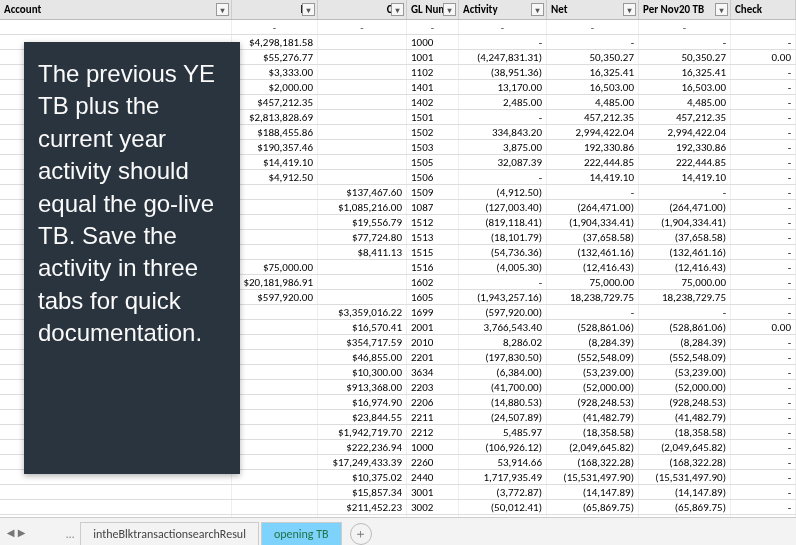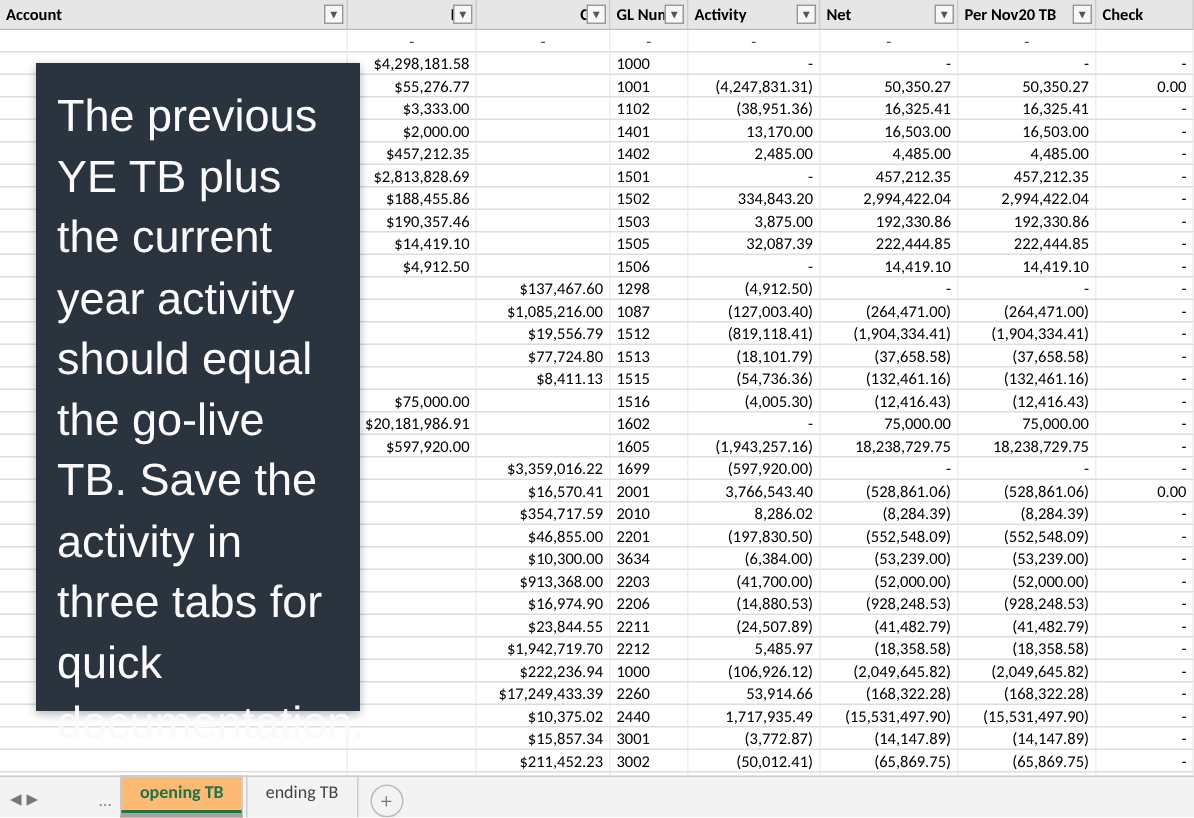"The previous YE TB plus" .overlay { font-size: 30px -> 24px }
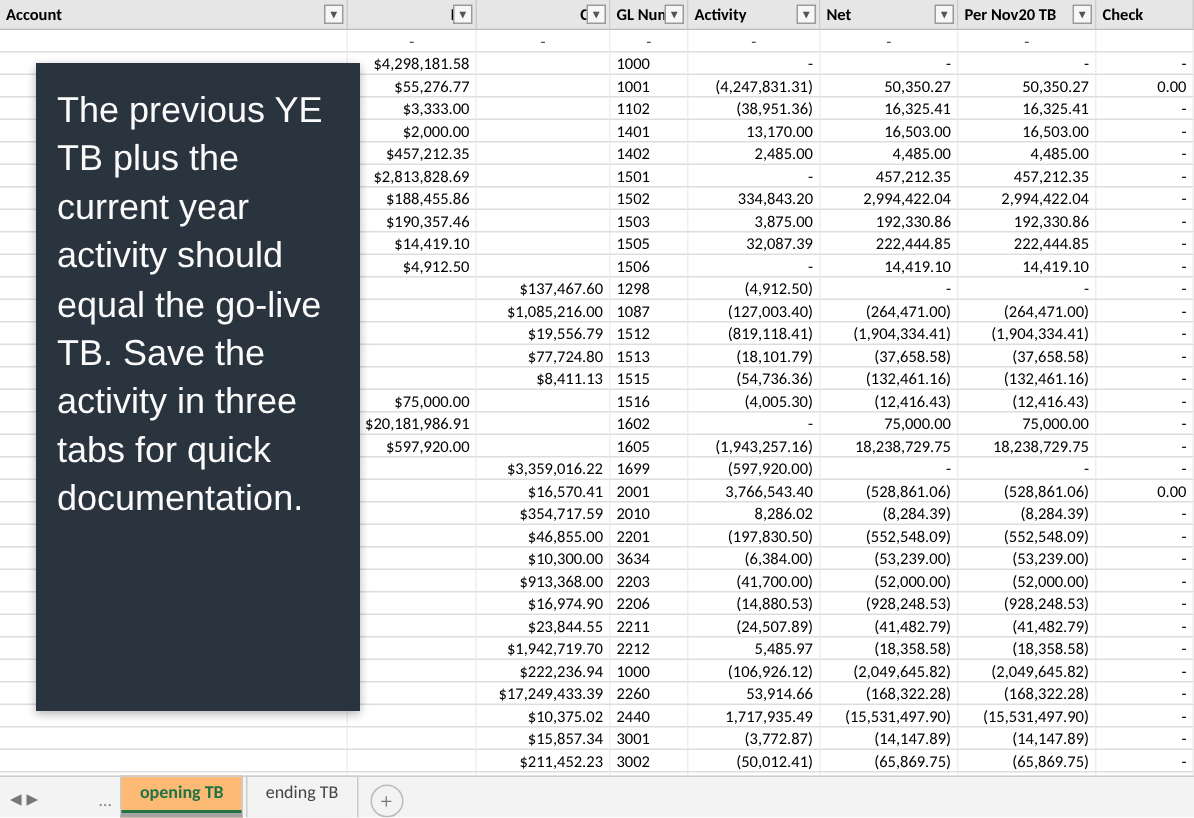"1298" div.cell { text: 1298 -> 1509 }
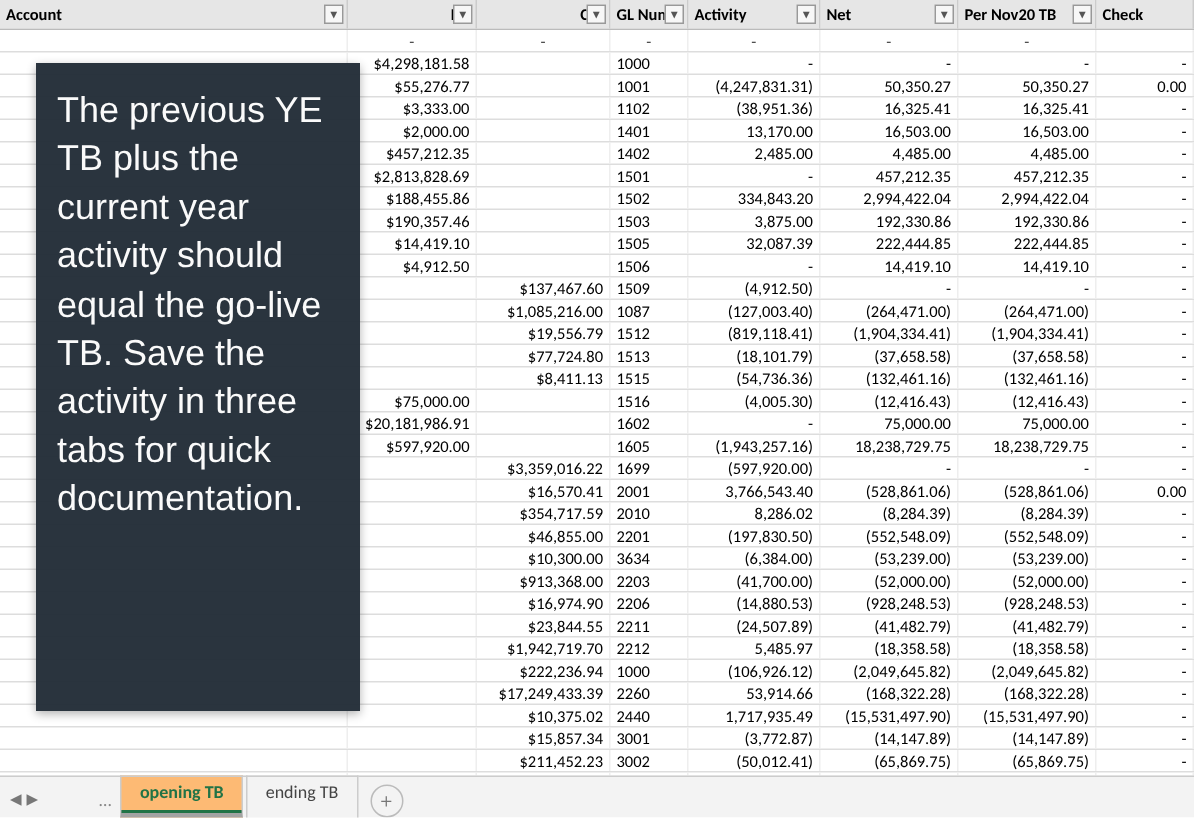"intheBlktransactionsearchResul" div.tab { html: none -> <div>intheBlktransactionsearchResul</div> }
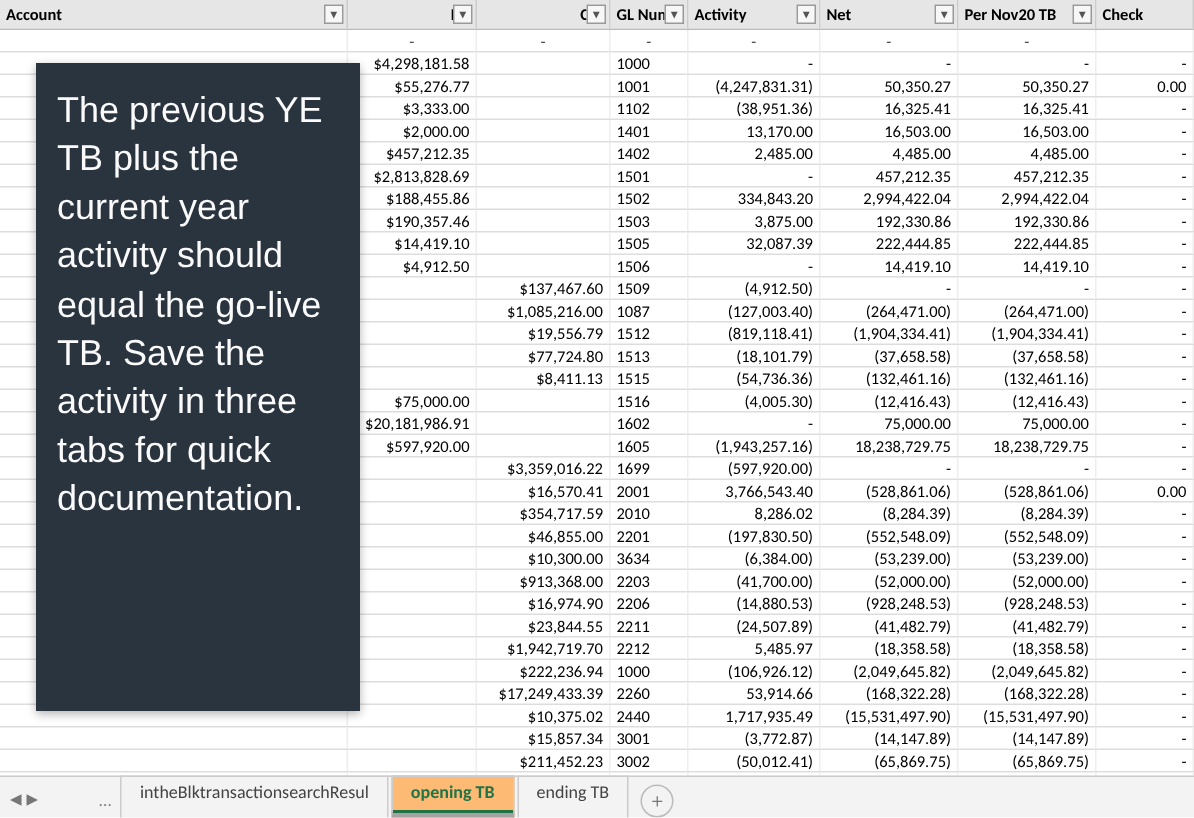"opening TB" .tab.active { background: #fdba74 -> #7dd3fc; border-bottom: 6px solid #a3a3a3 -> 1px solid #a3a3a3; font-weight: 700 -> 400 }
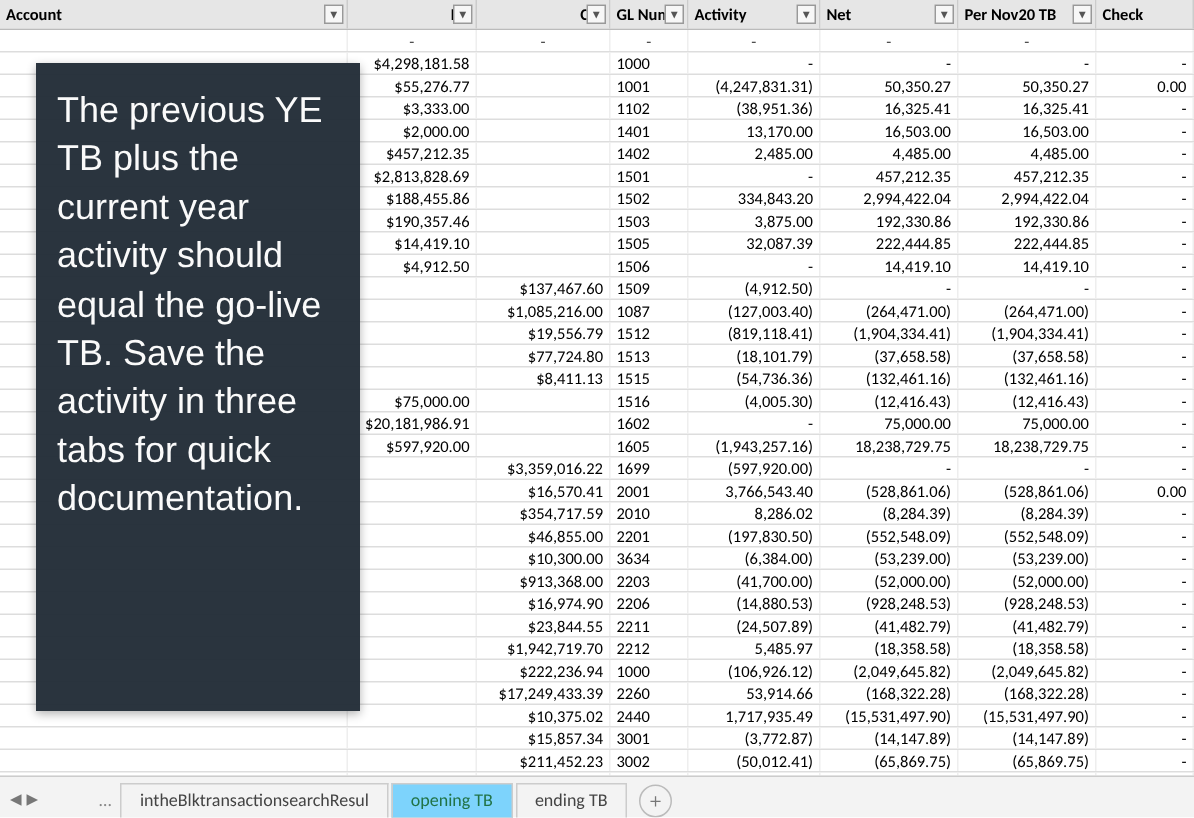"ending TB" div.tab { html: <div>ending TB</div> -> none }
